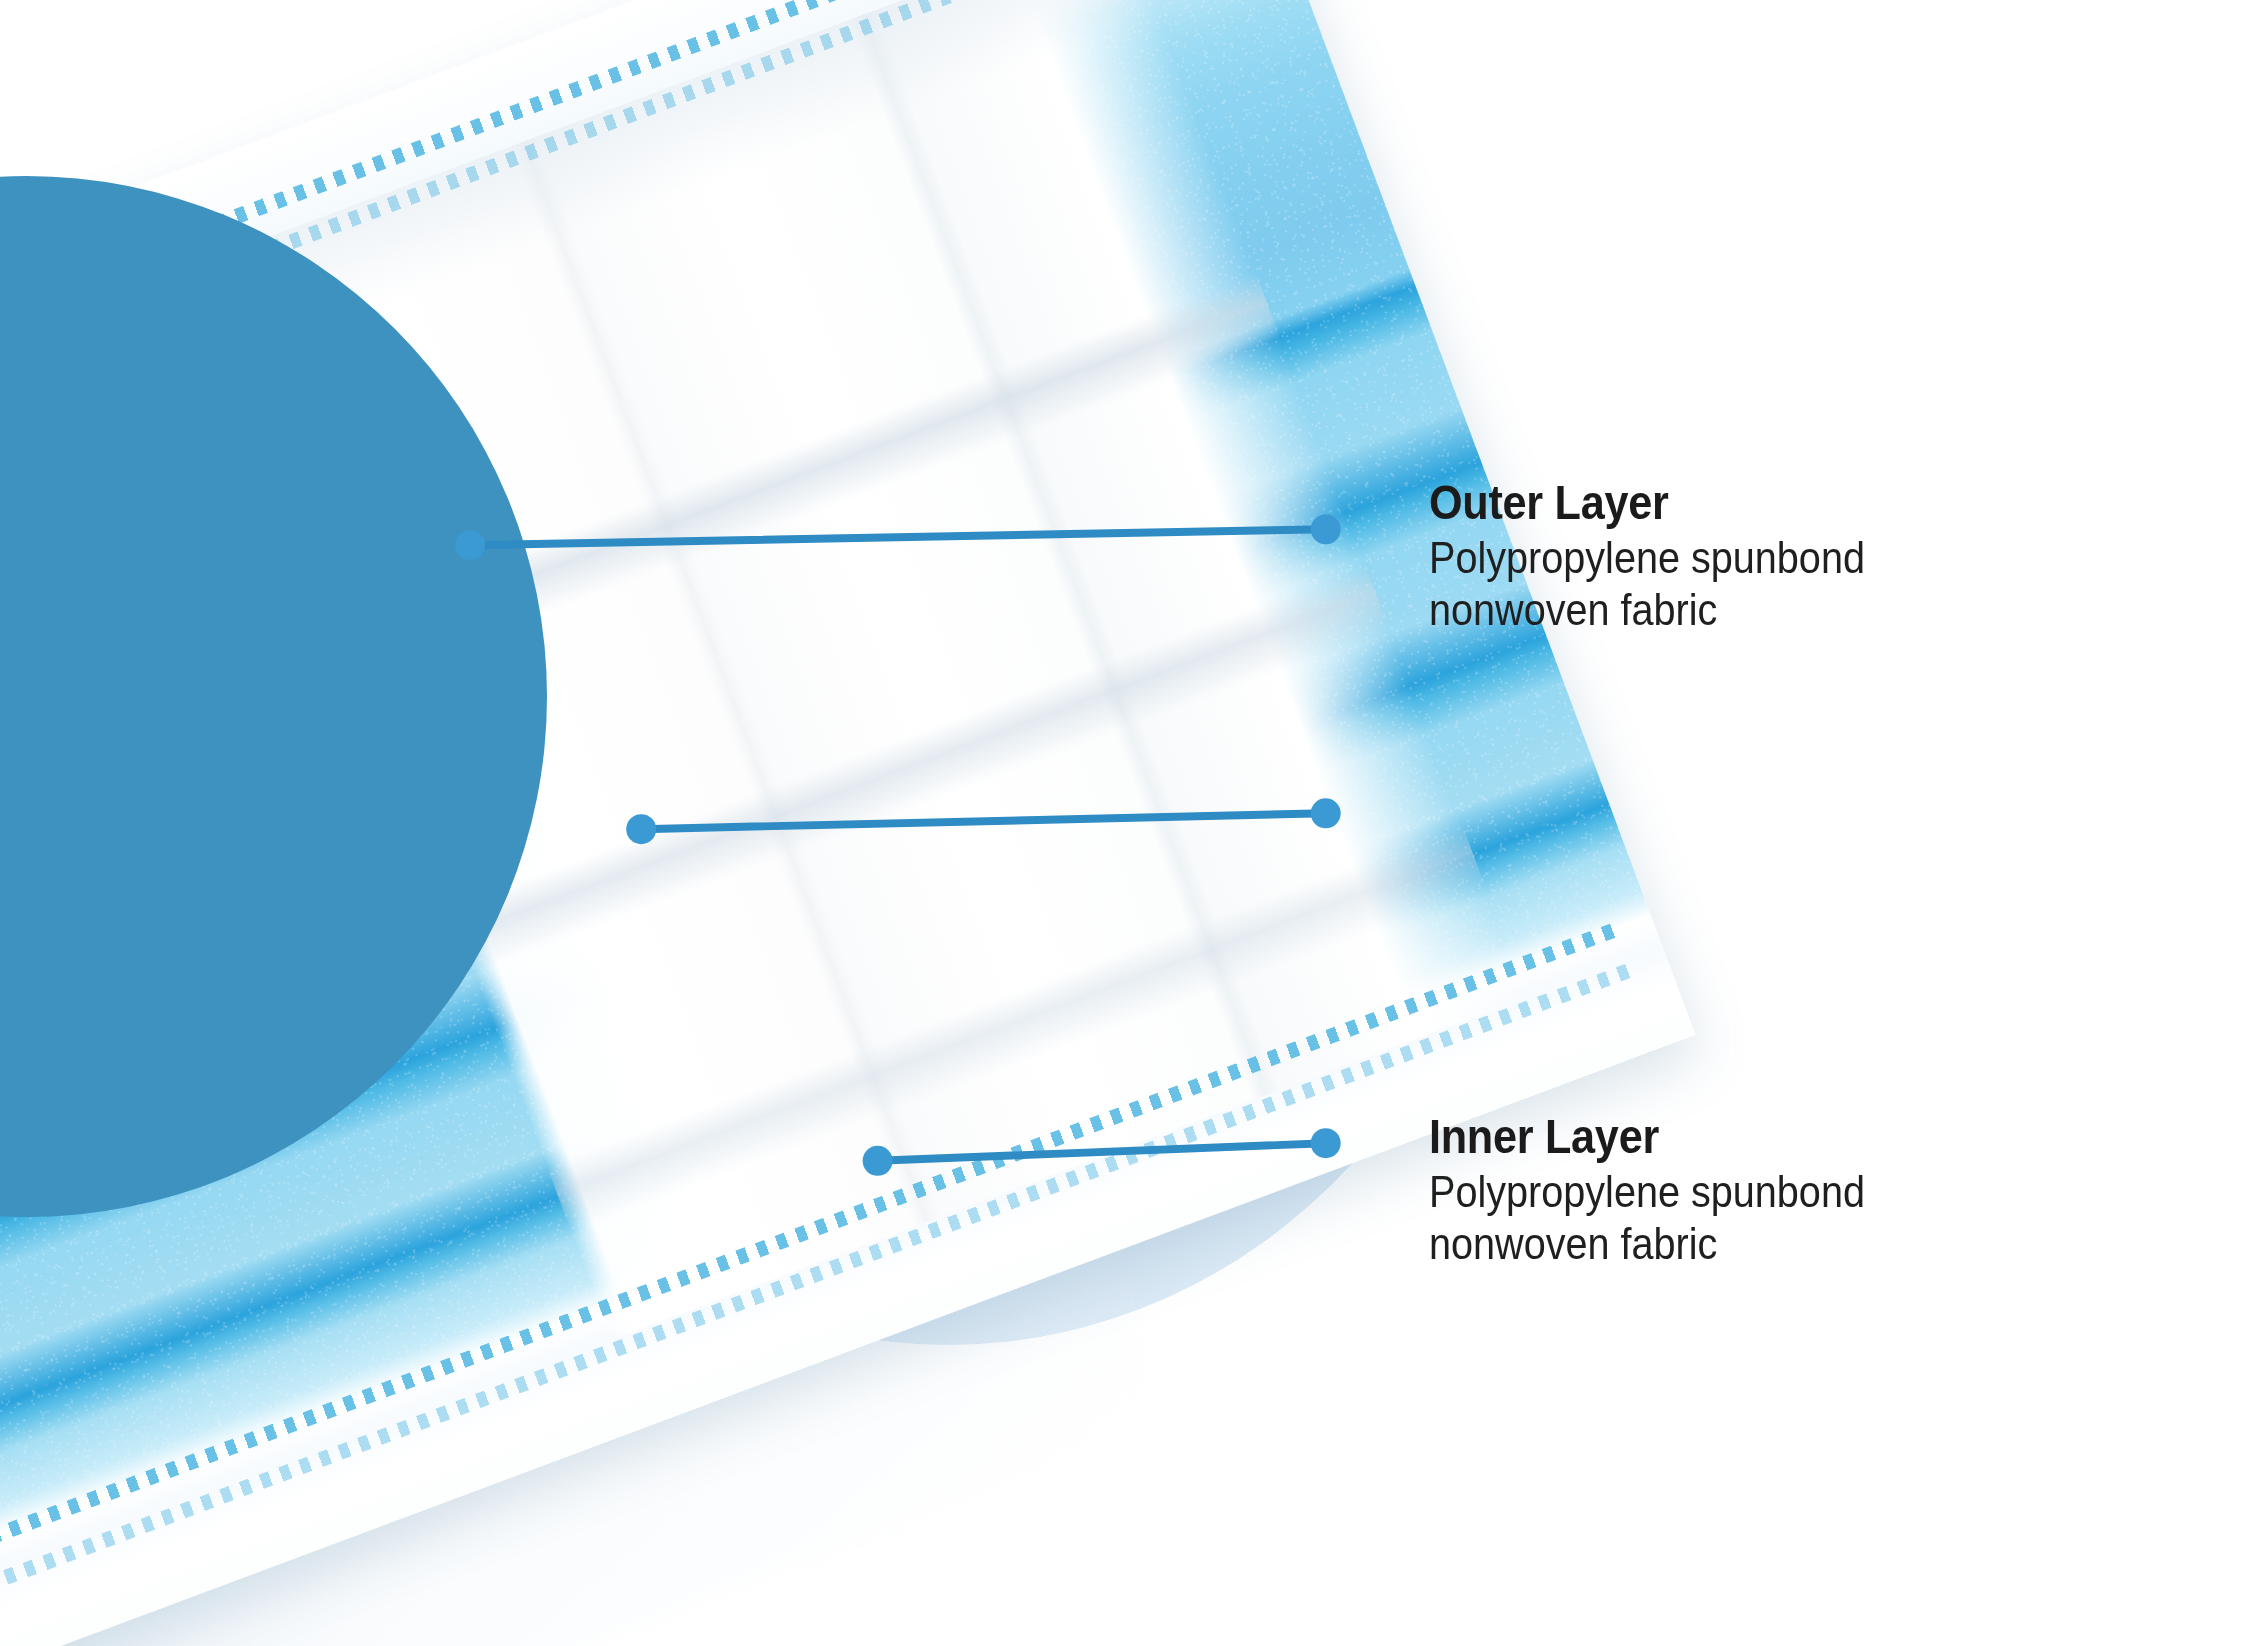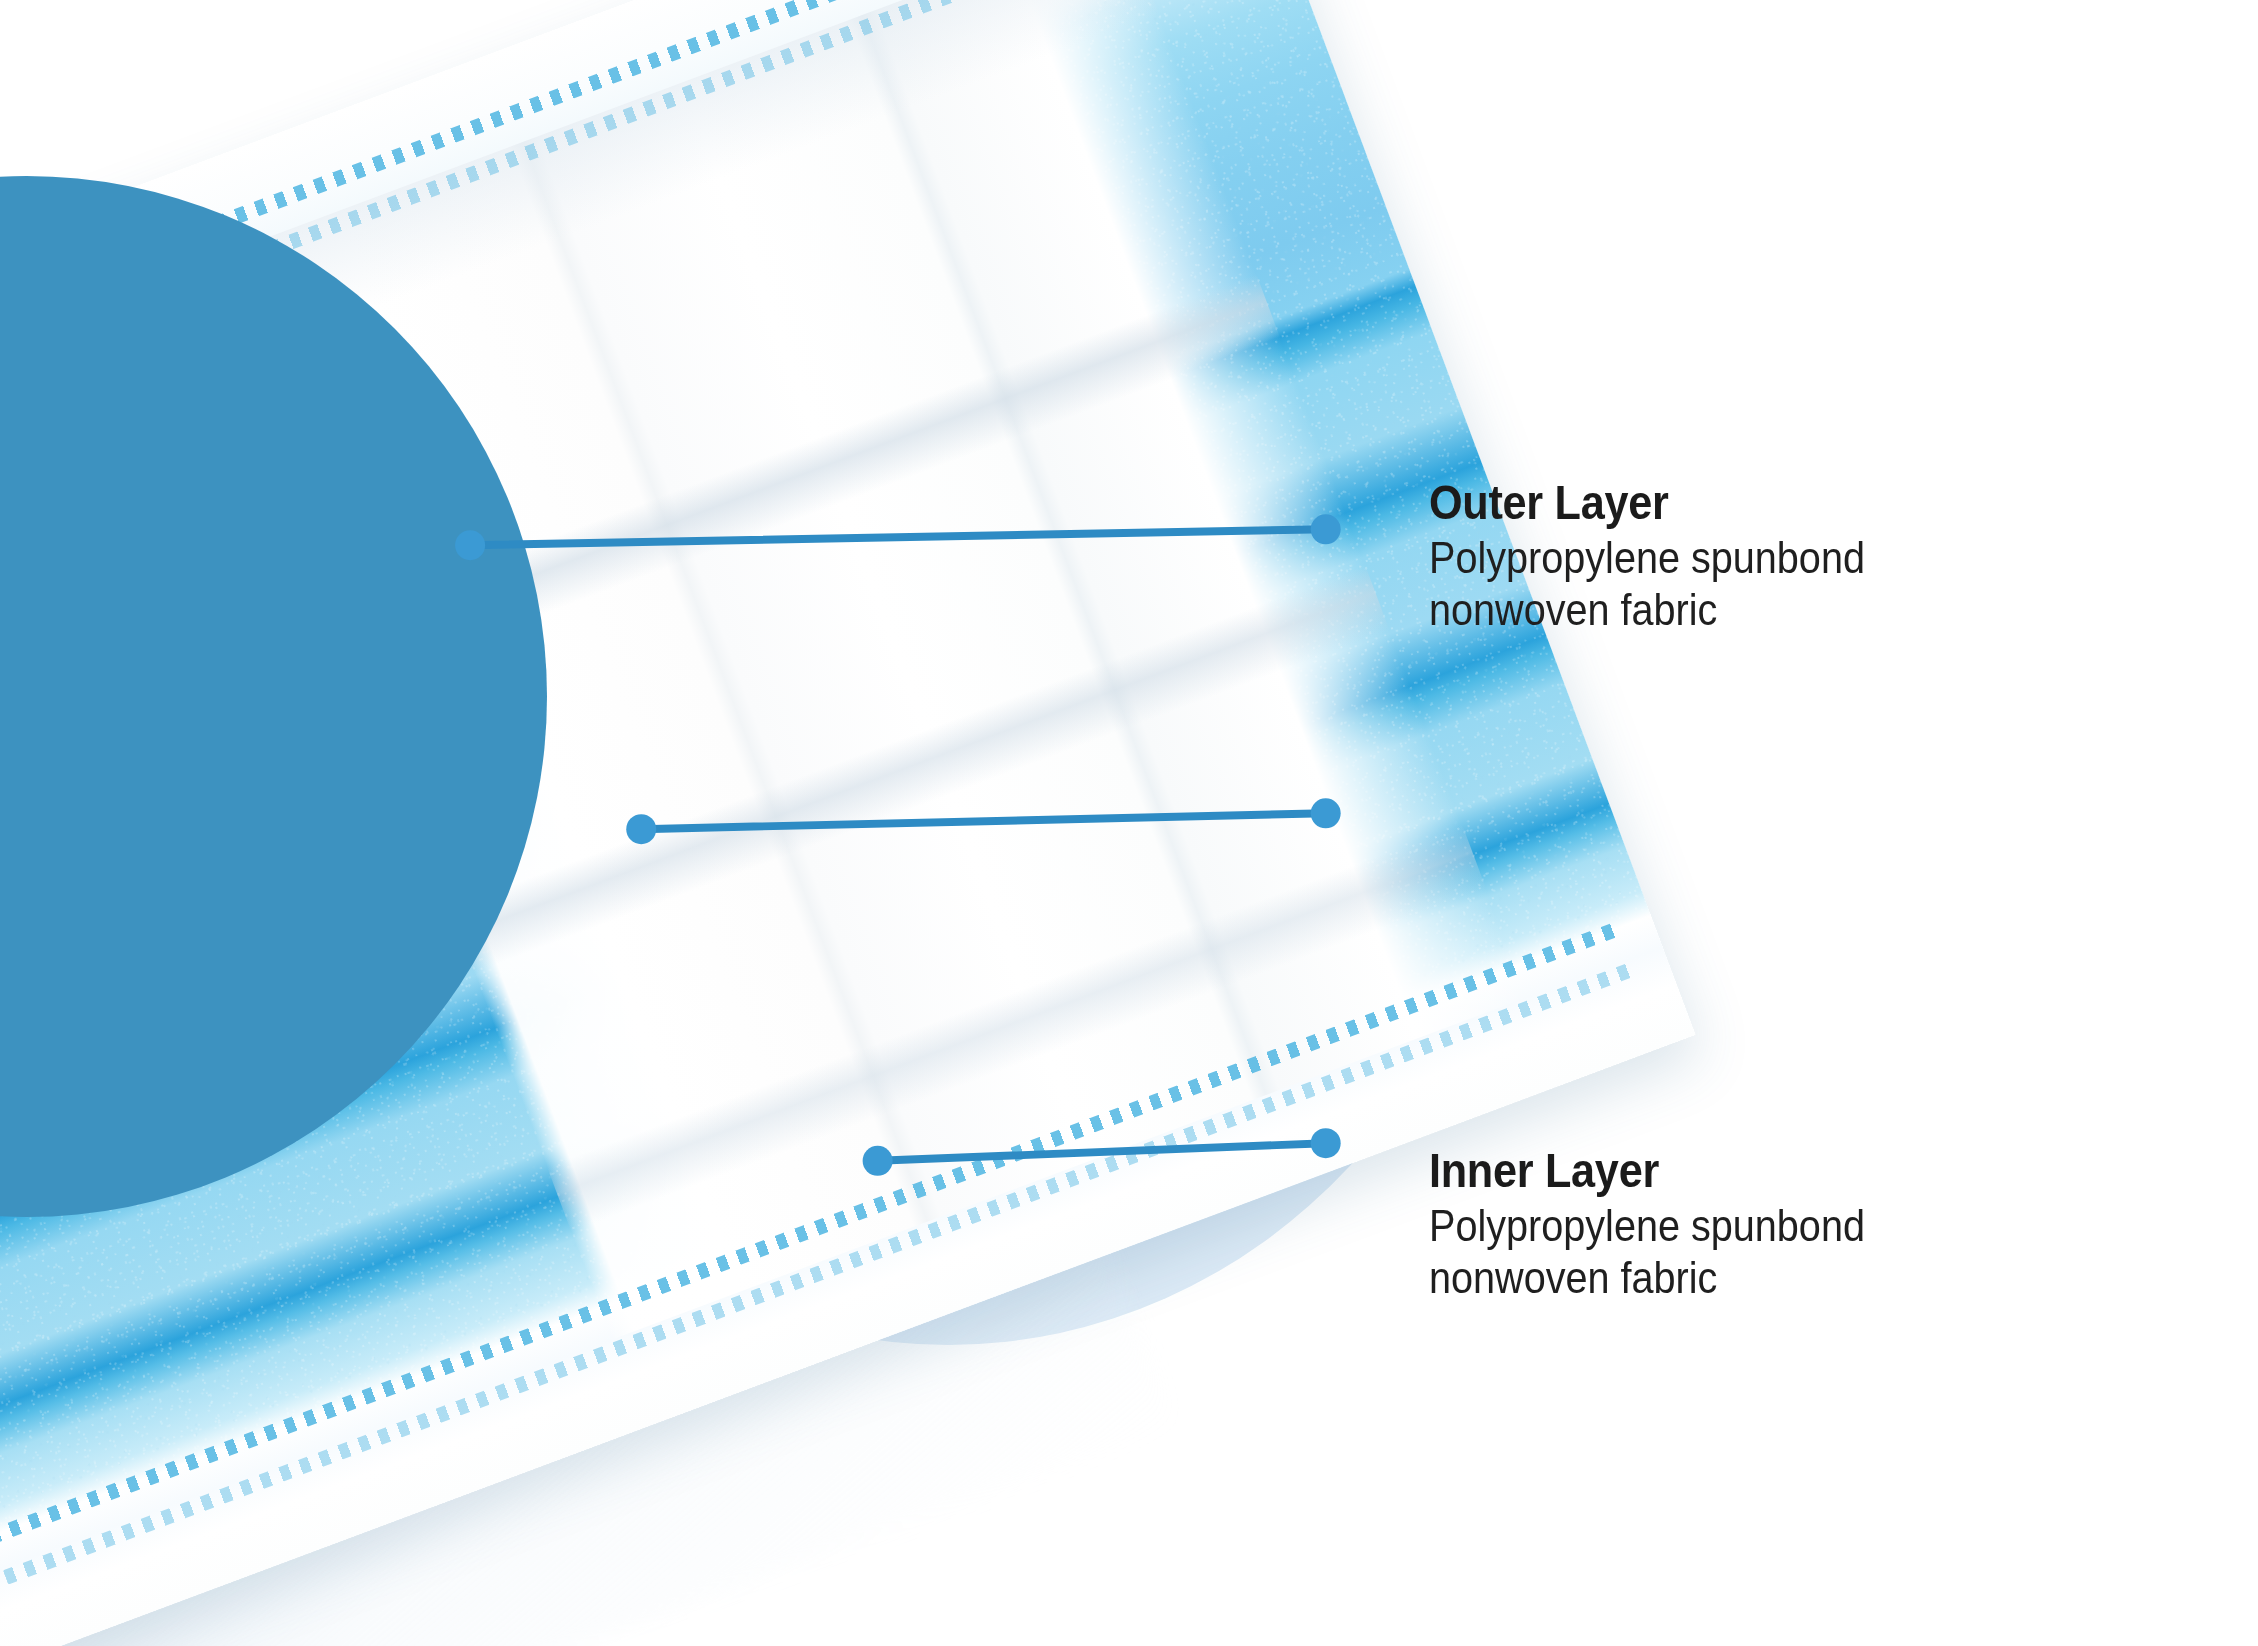"Inner Layer" .c-inner { top: 1144px -> 1110px }
